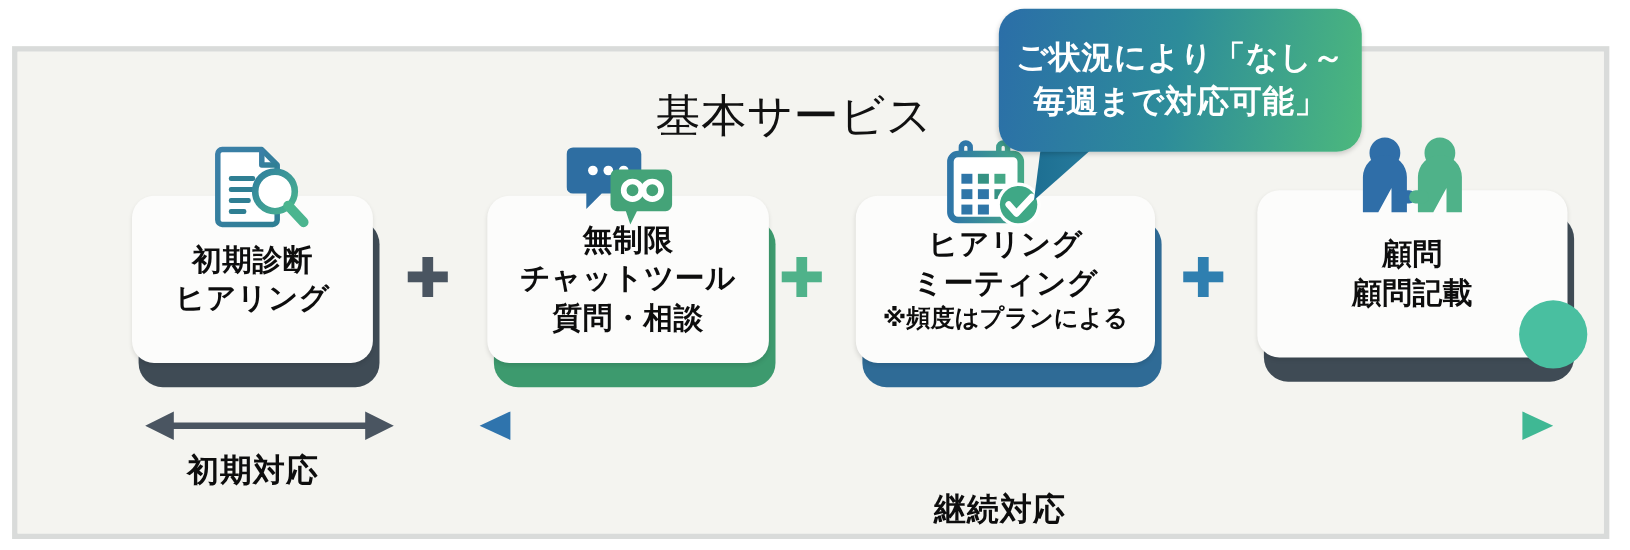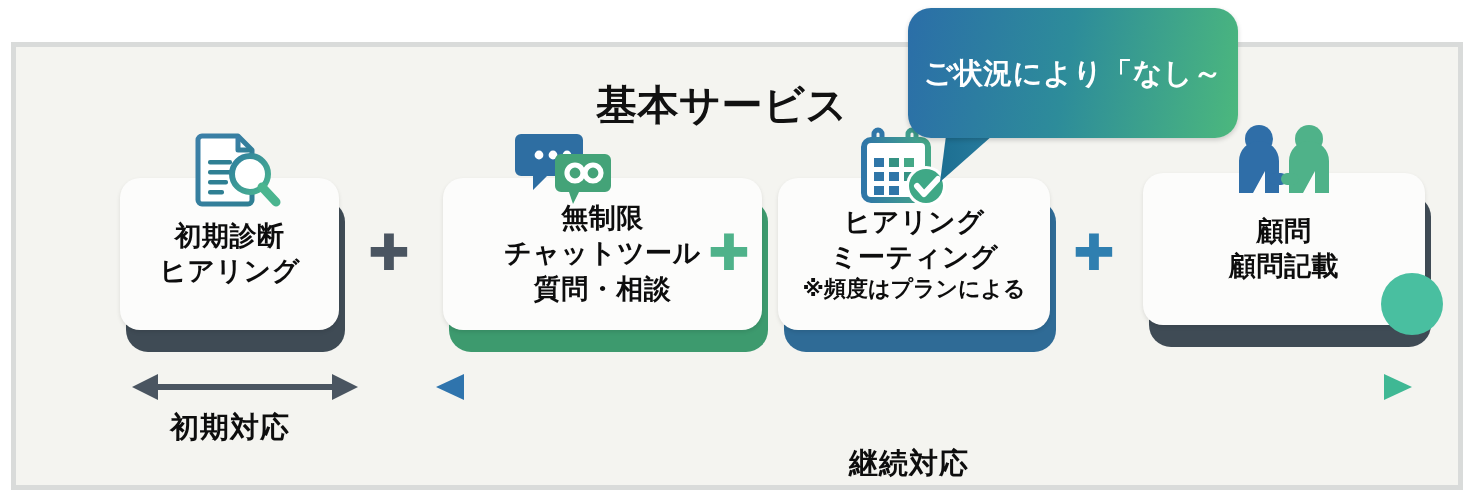"基本サービス" #title { font-weight: bold -> normal }
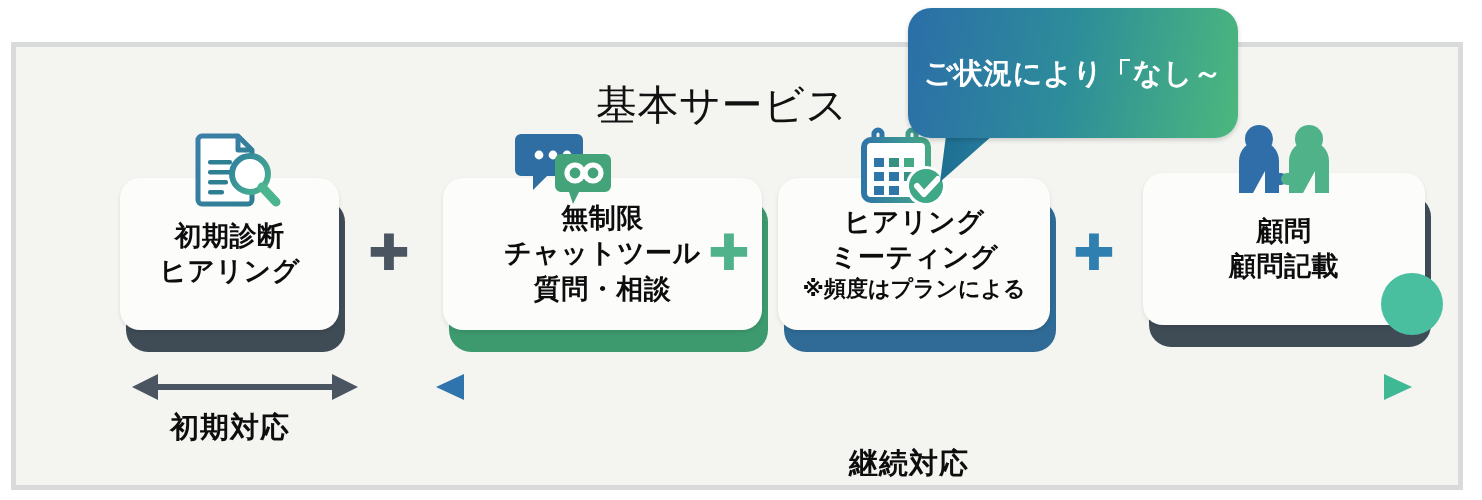"毎週まで対応可能」" div.b-line { html: none -> <div>毎週まで対応可能」</div> }
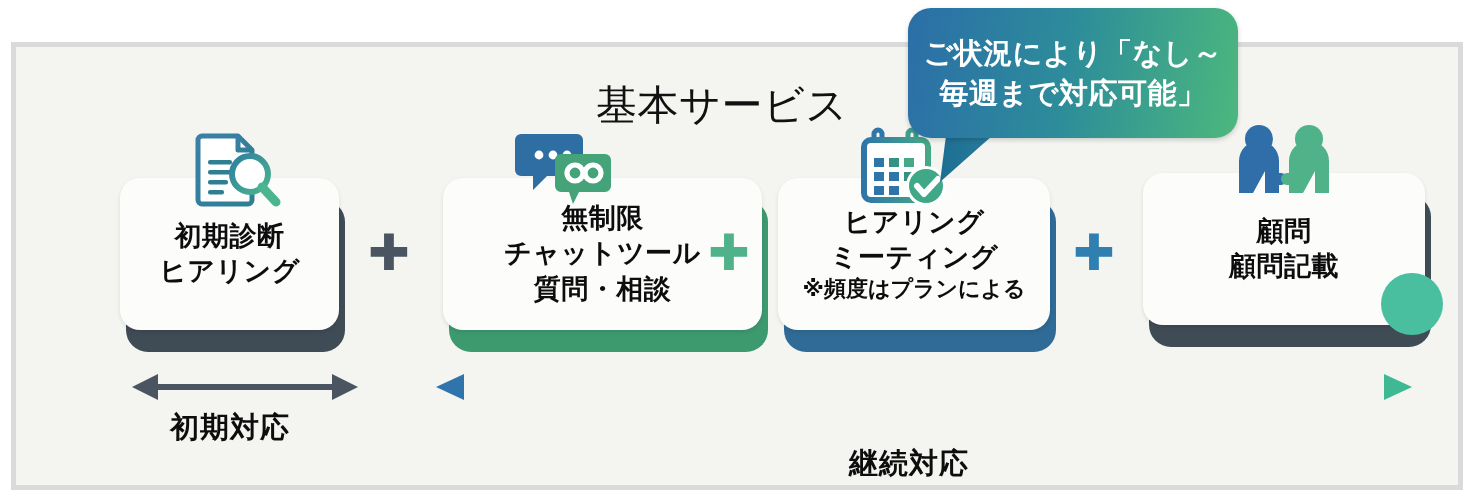"無制限" div.card-wrap { padding-left: none -> 17px; width: 319px -> 239px }
